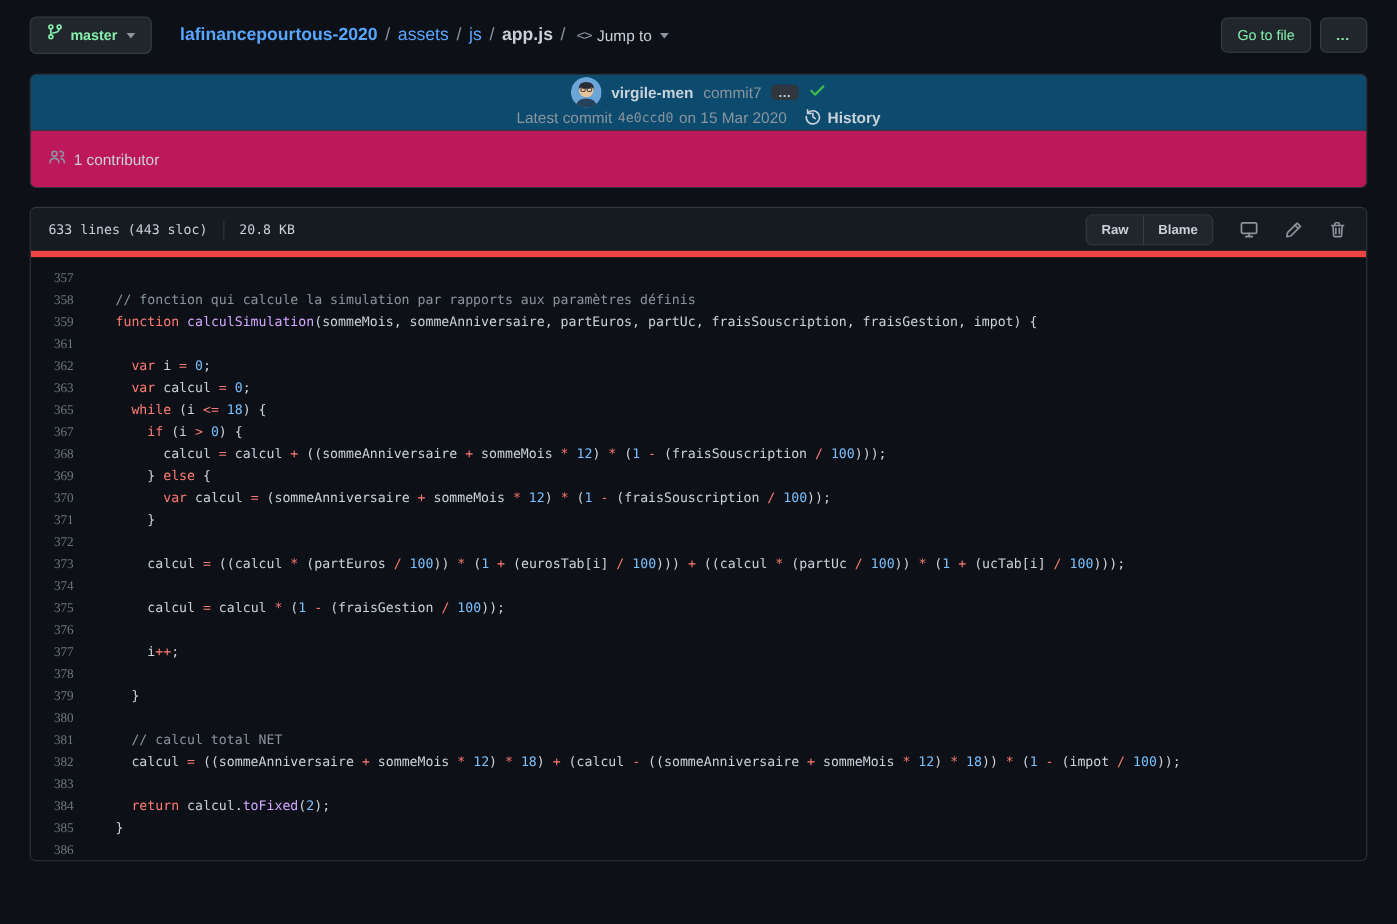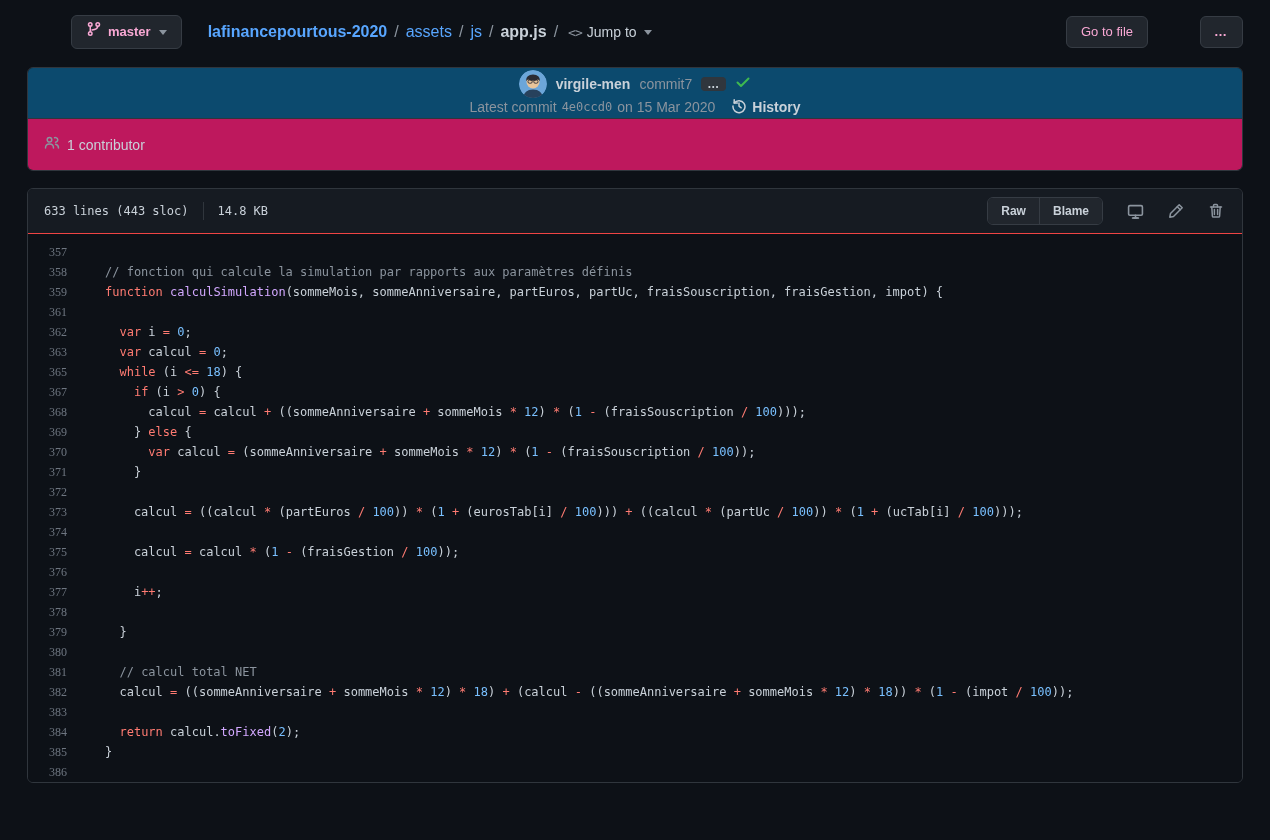"master" .btn { color: #f9a8d4 -> #86efac; margin-left: 44px -> none }
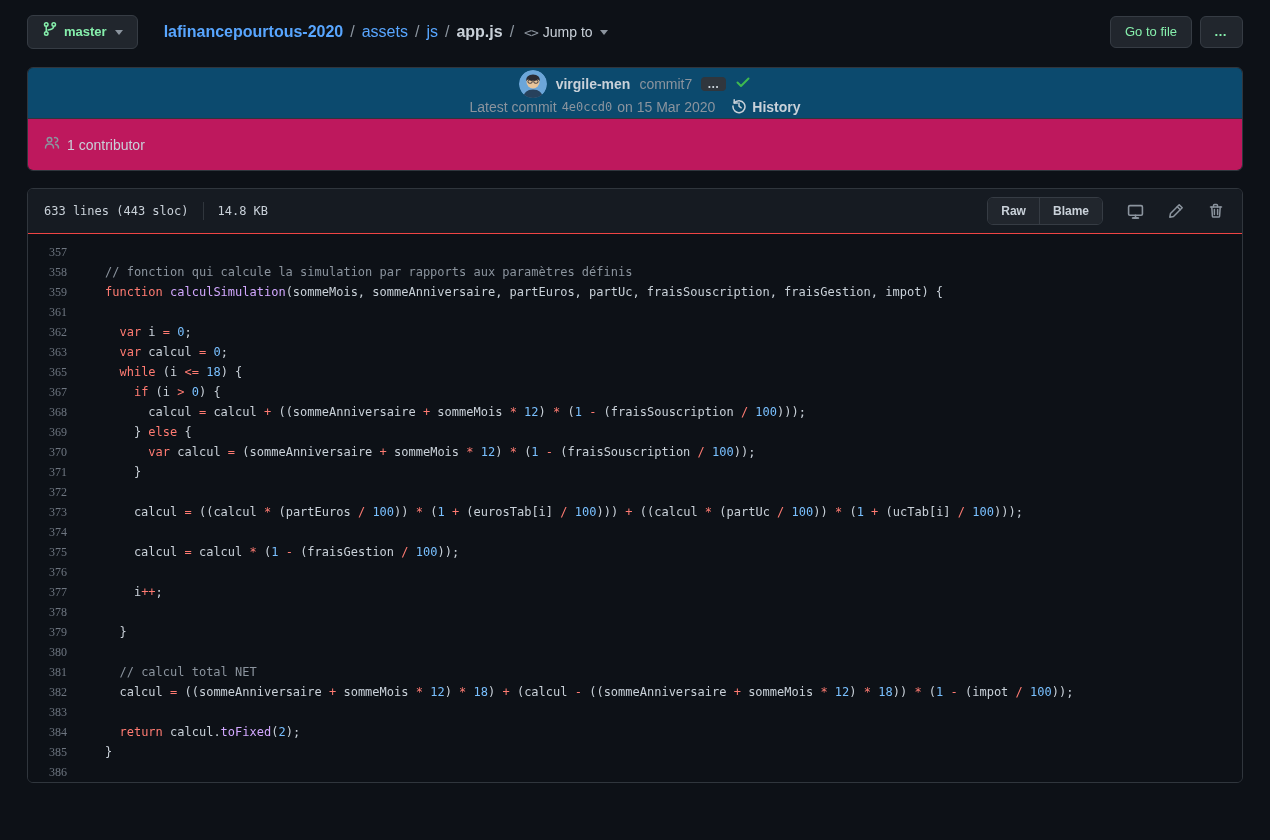"633 lines (443 sloc)" .file-head { border-bottom: 1px solid #ef4444 -> 6px solid #ef4444 }
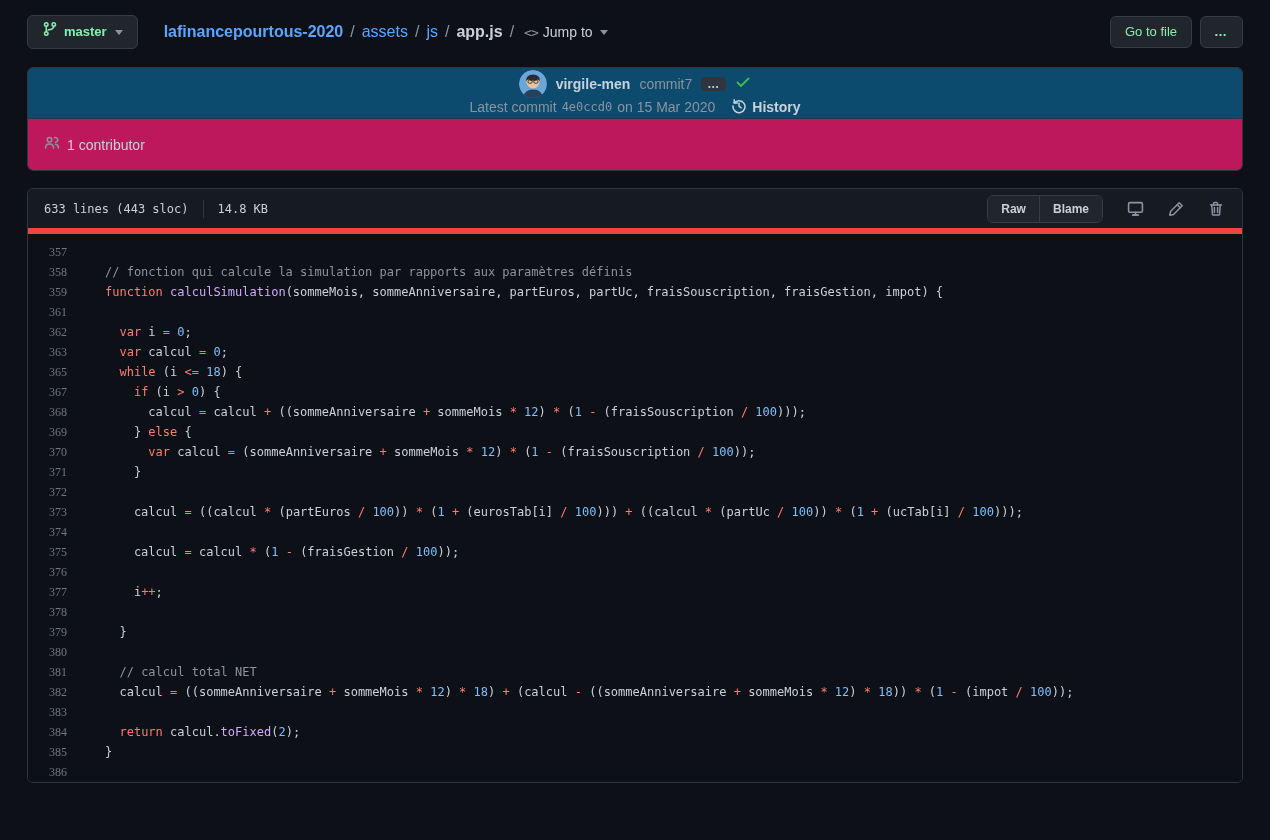"14.8 KB" span { text: 14.8 -> 20.8 }
